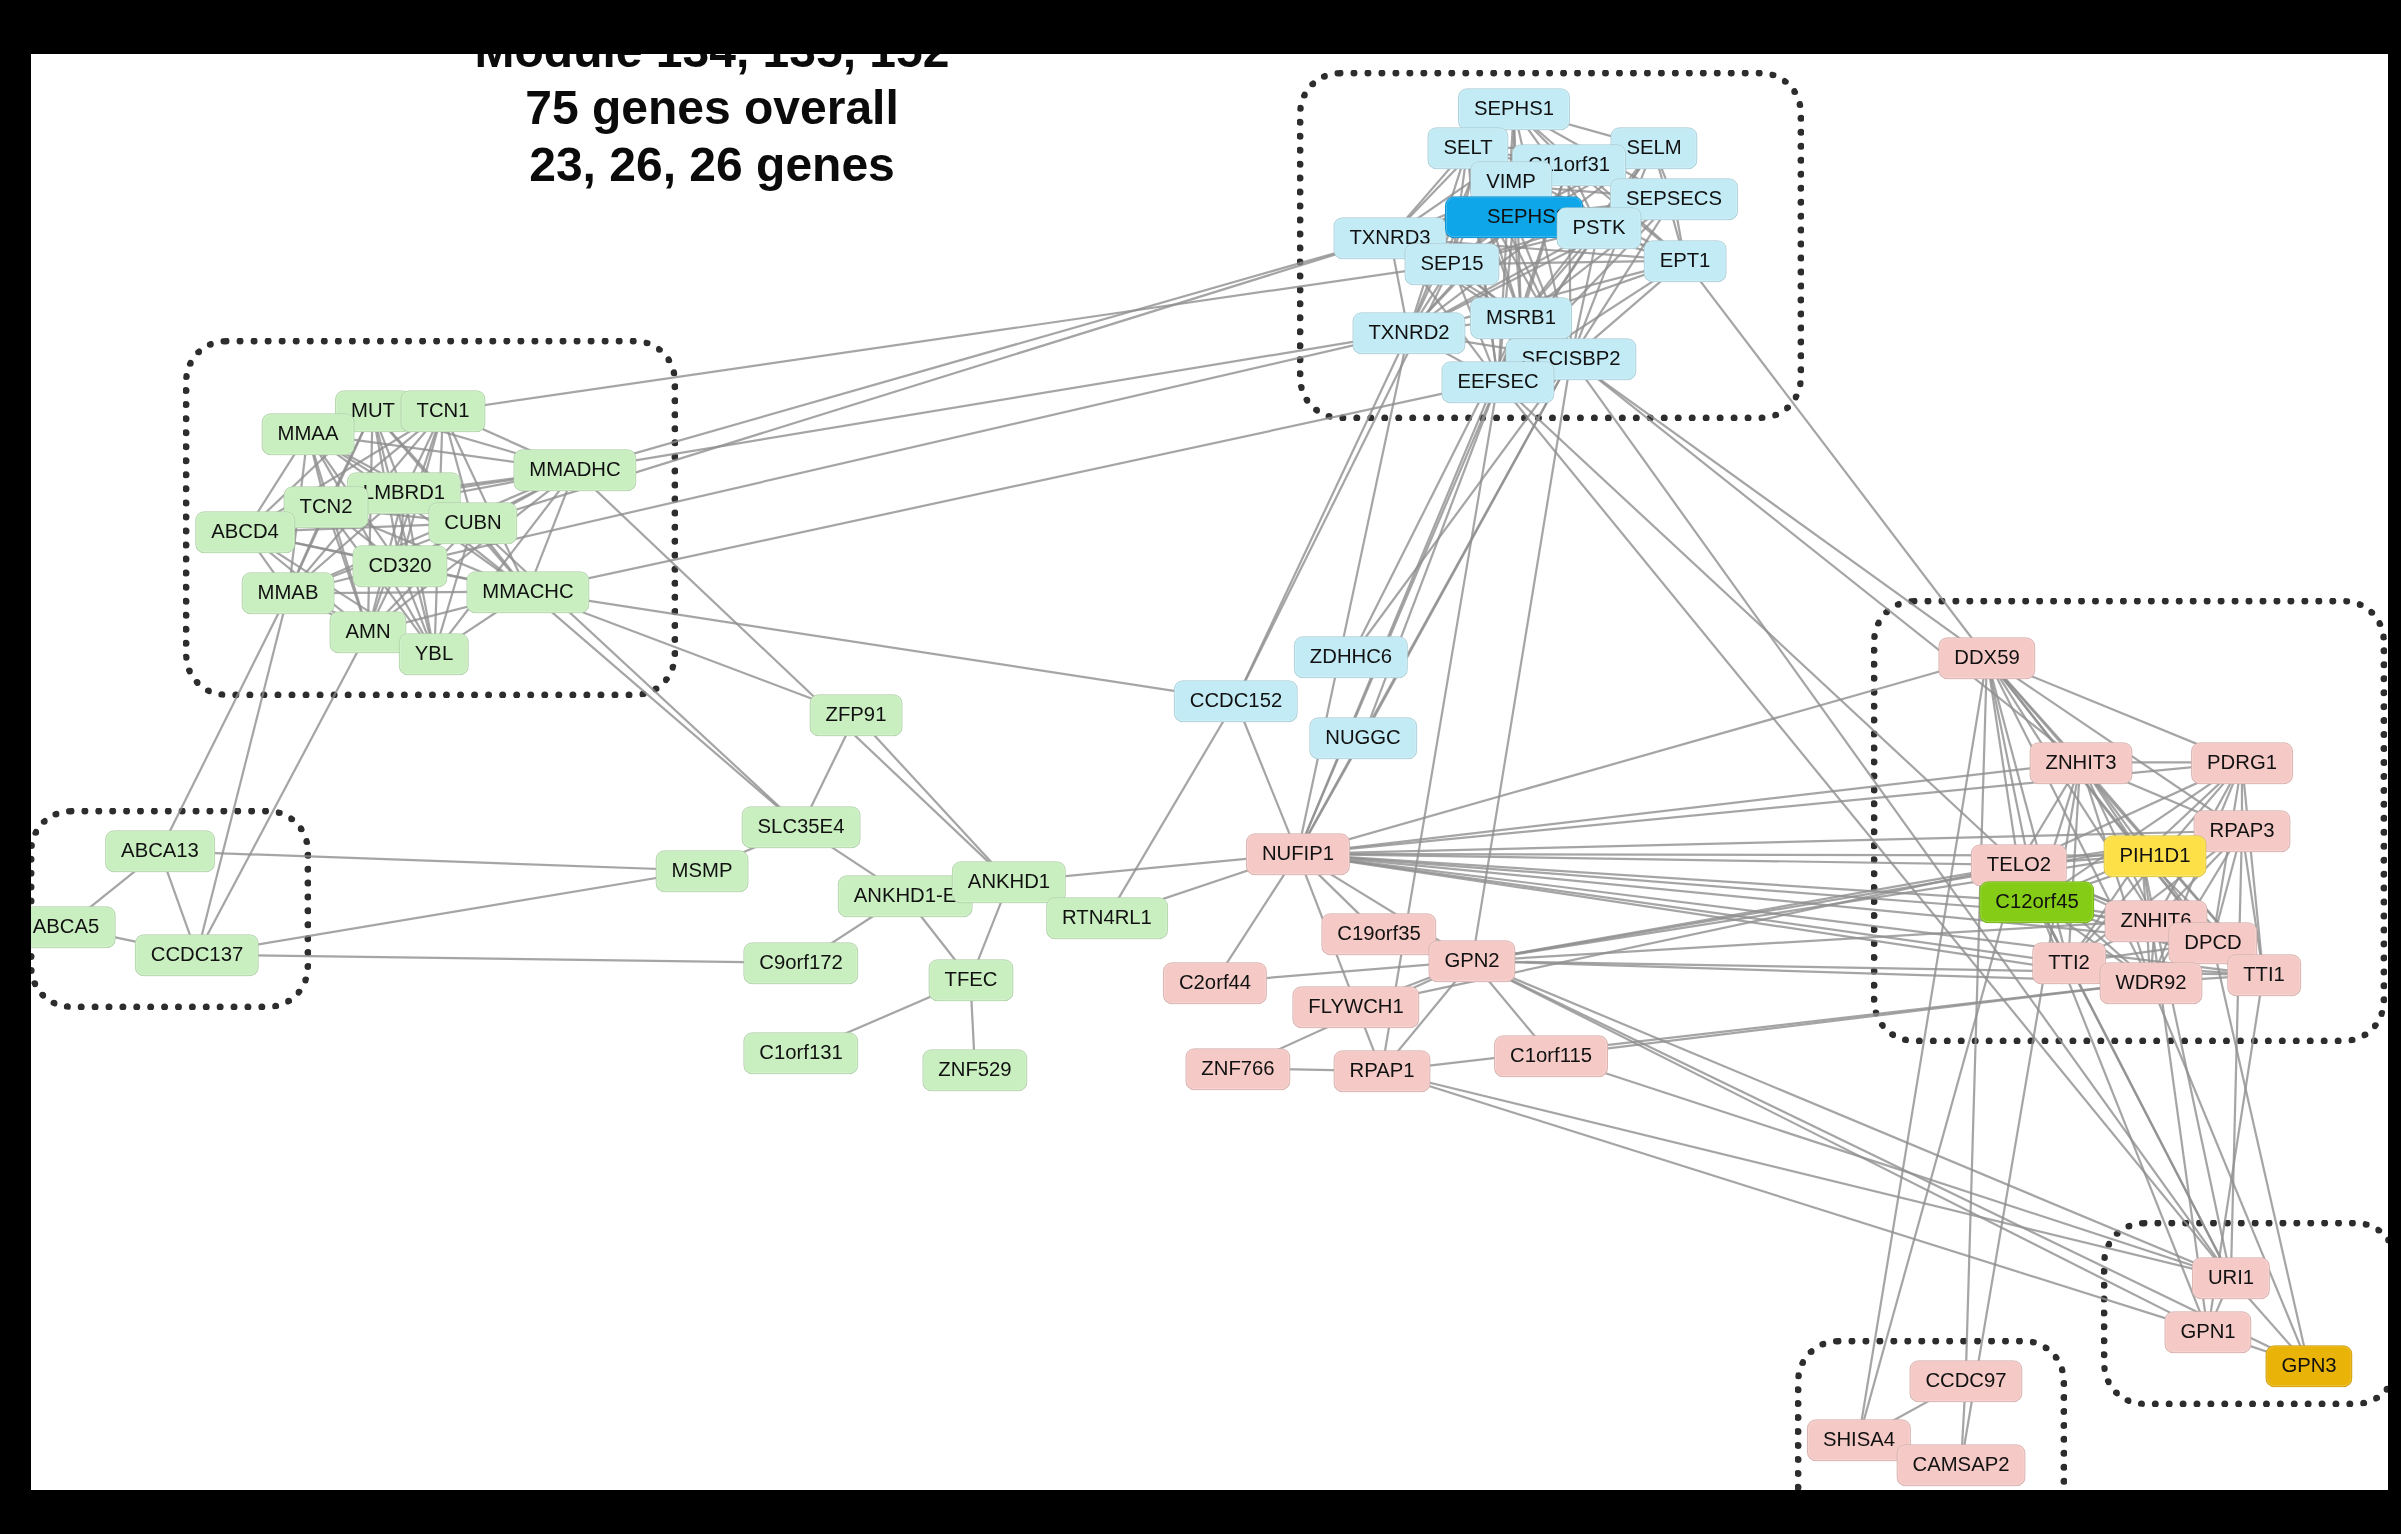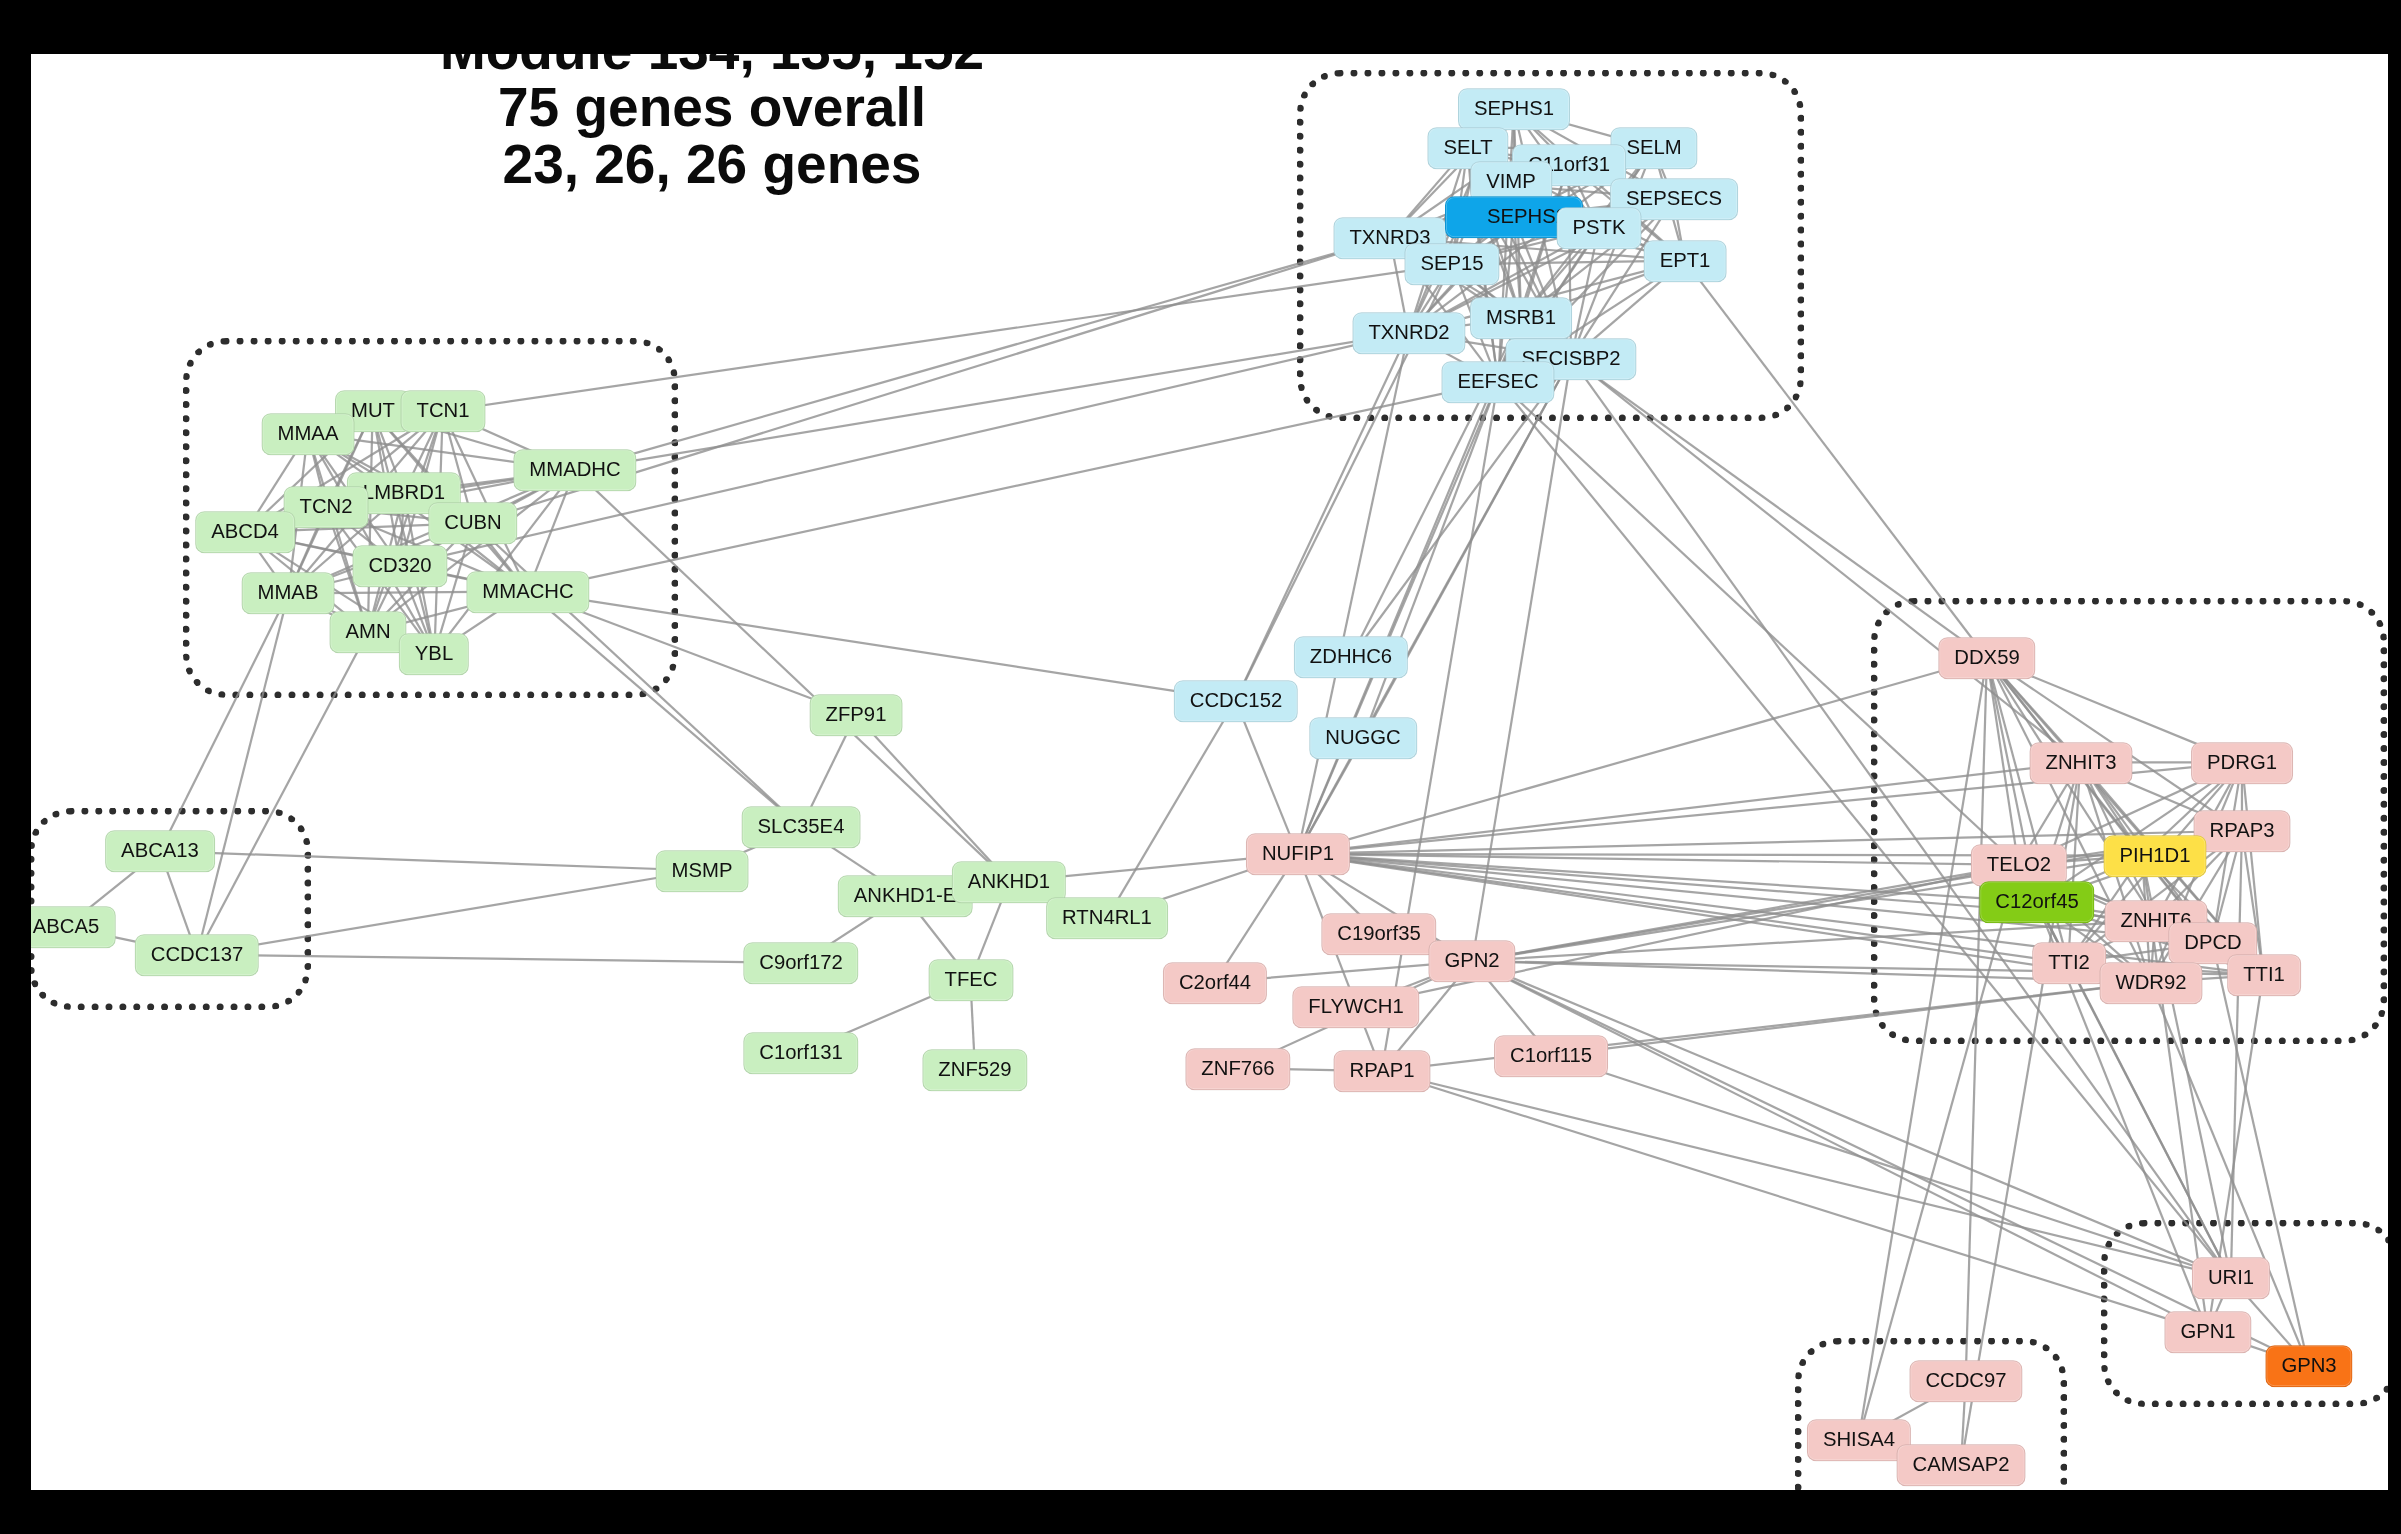"75 genes overall" #title-block { font-size: 55px -> 48px }
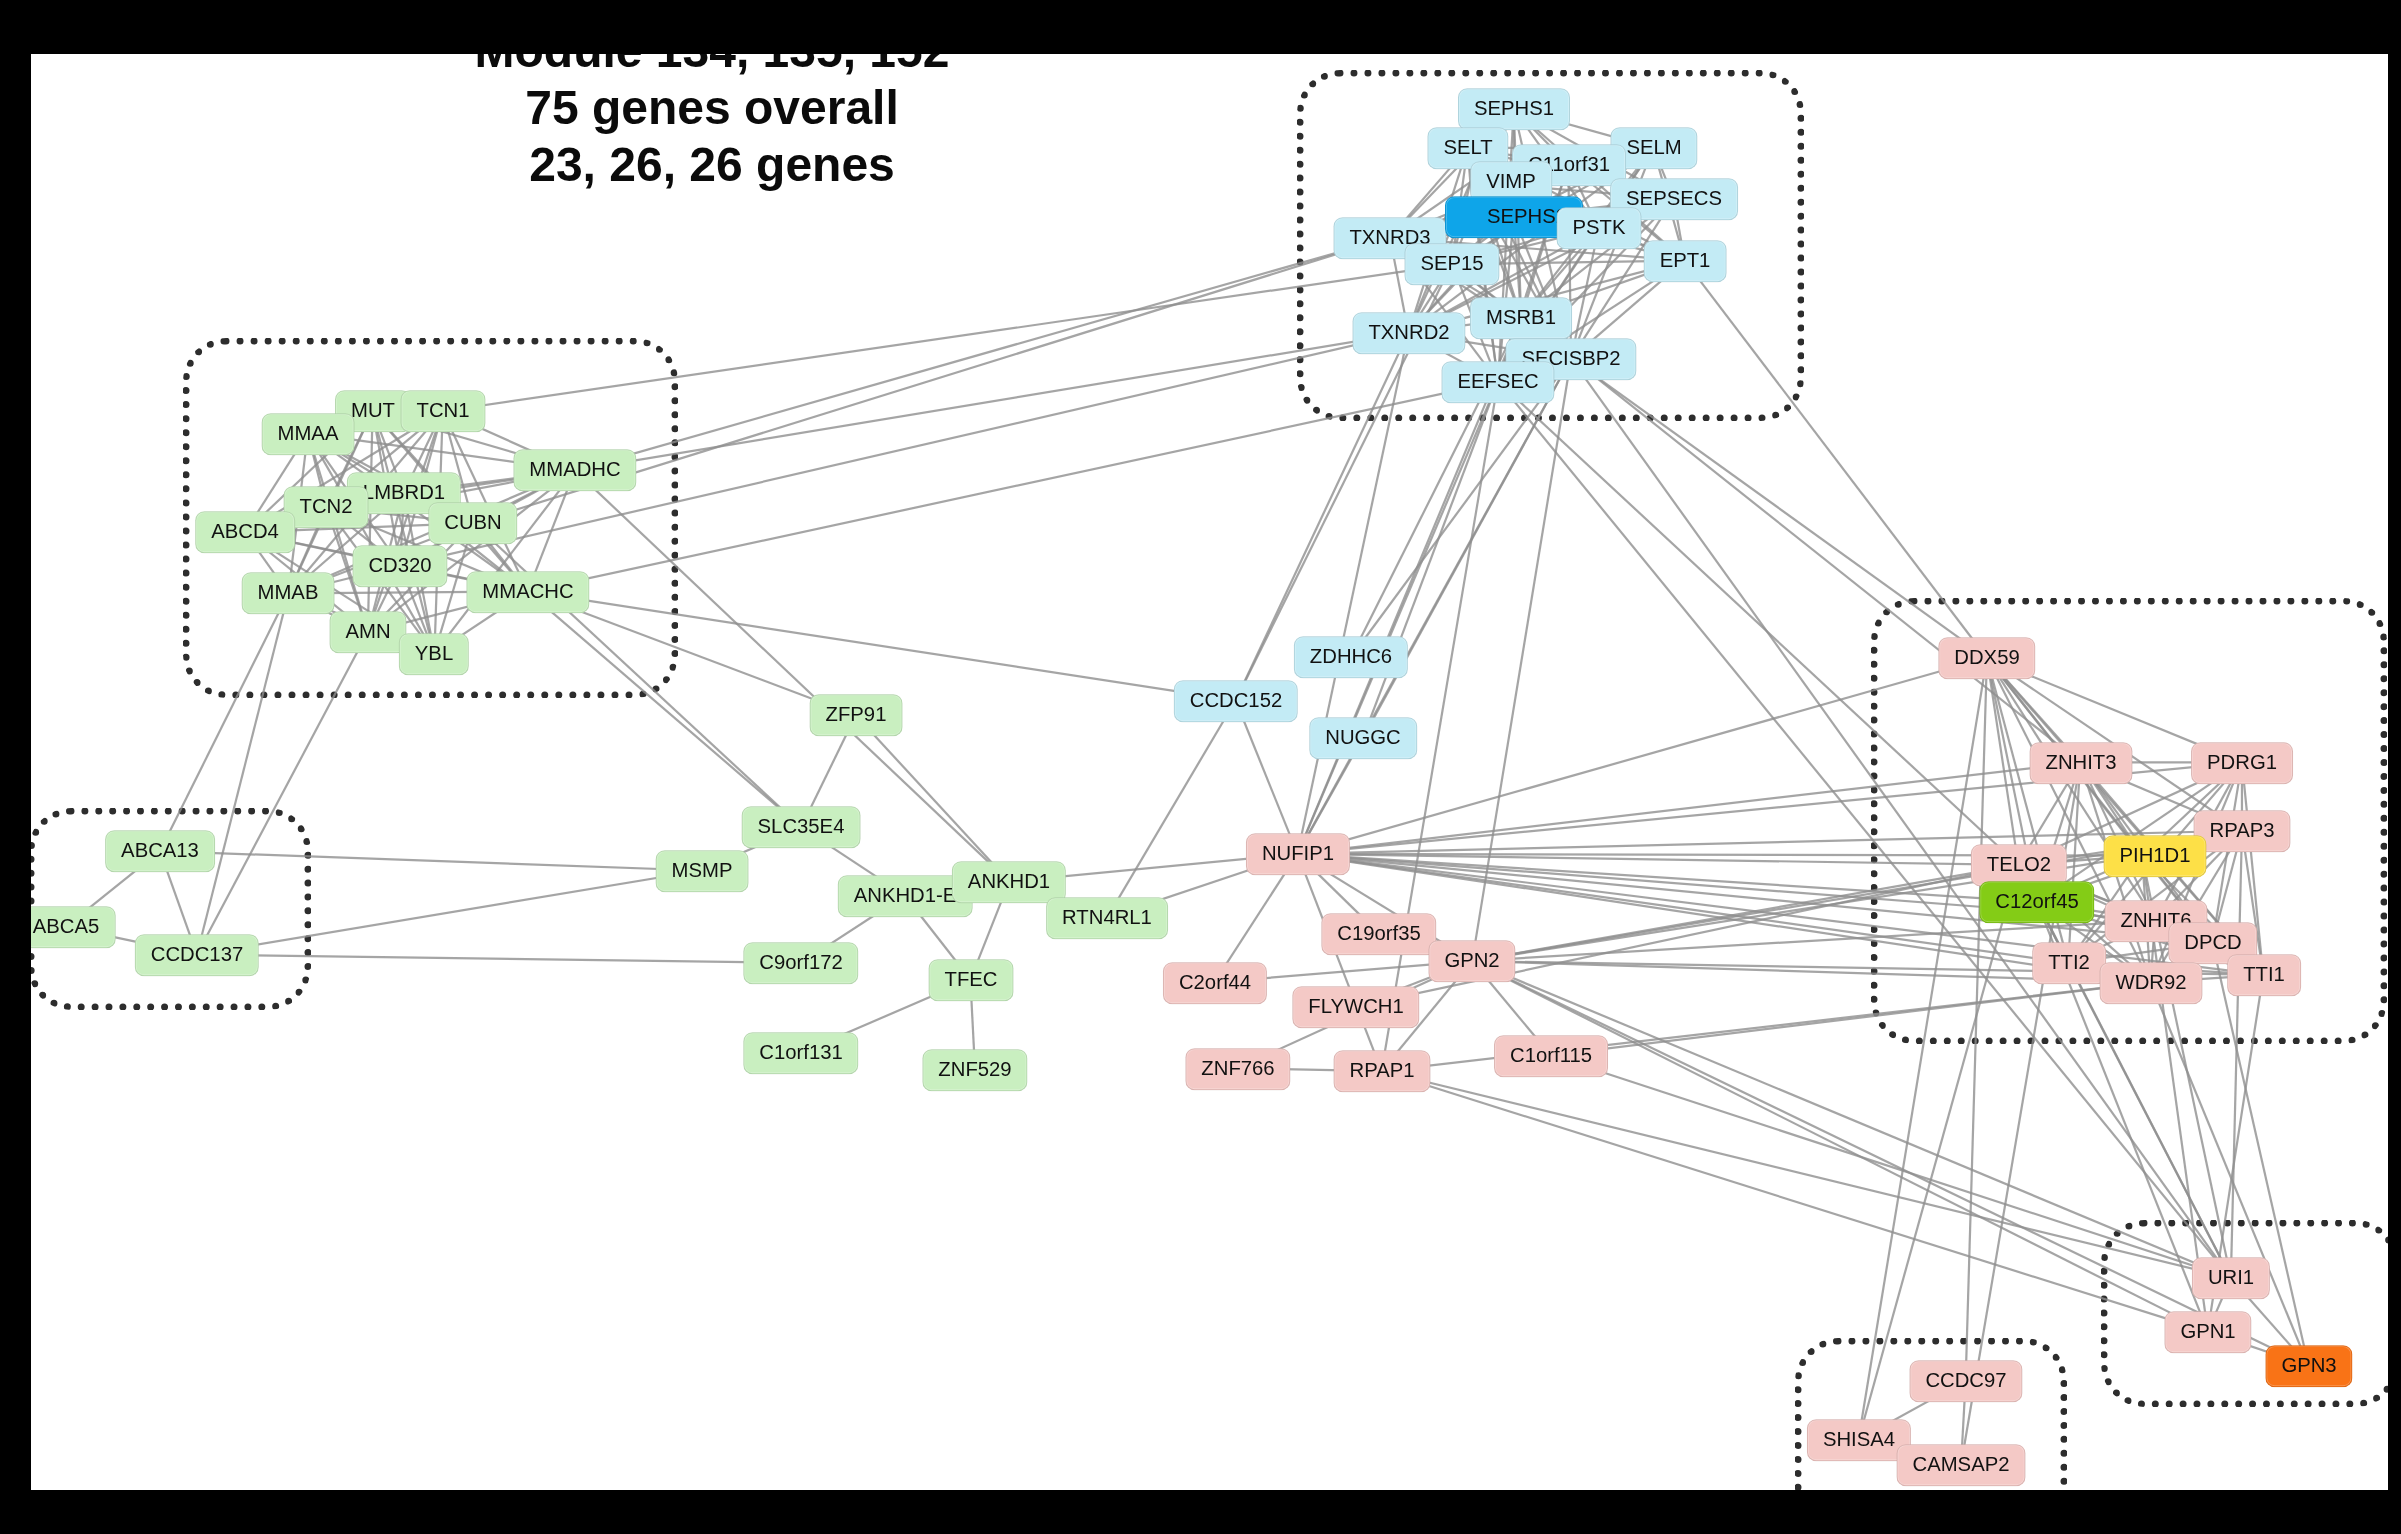"GPN3" div.node { background: #f97316 -> #eab308 }
